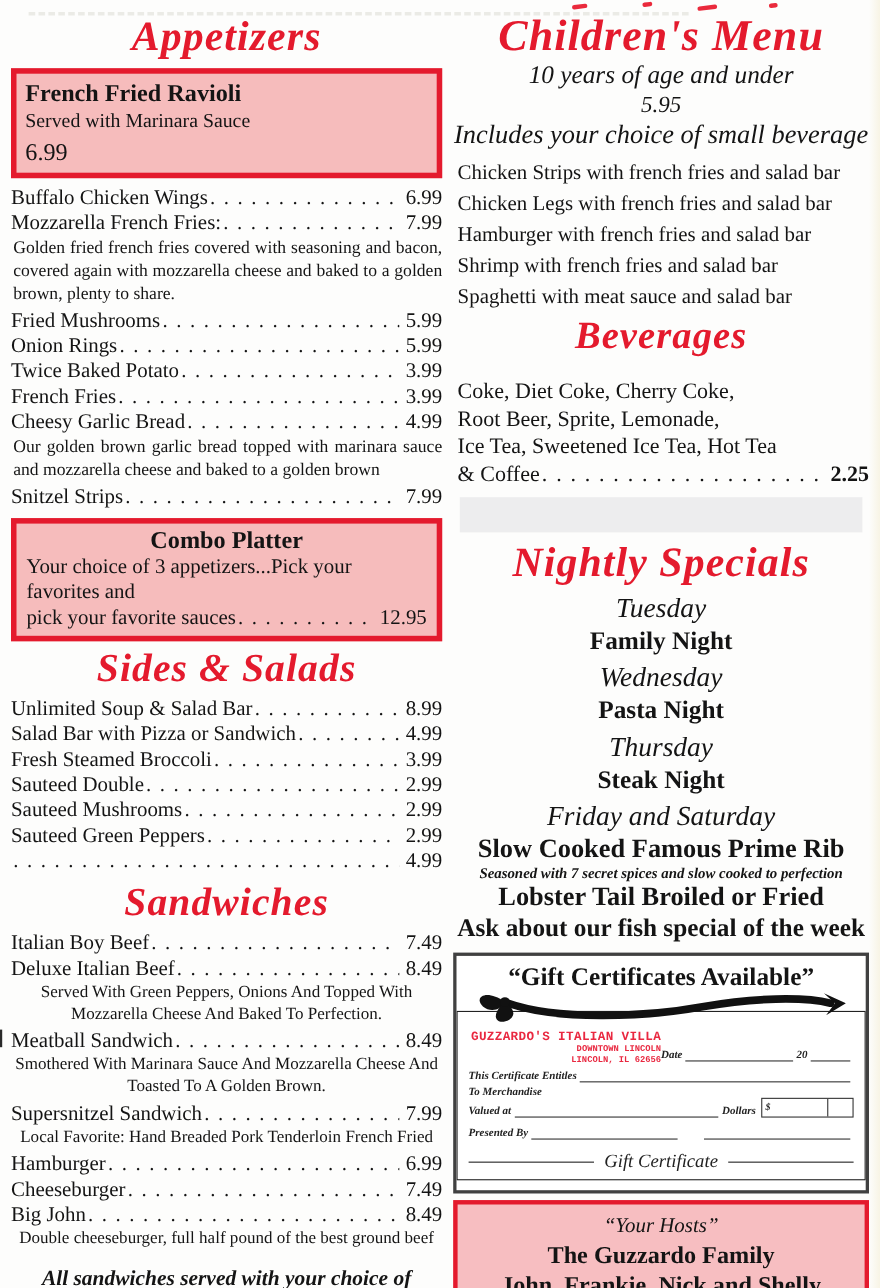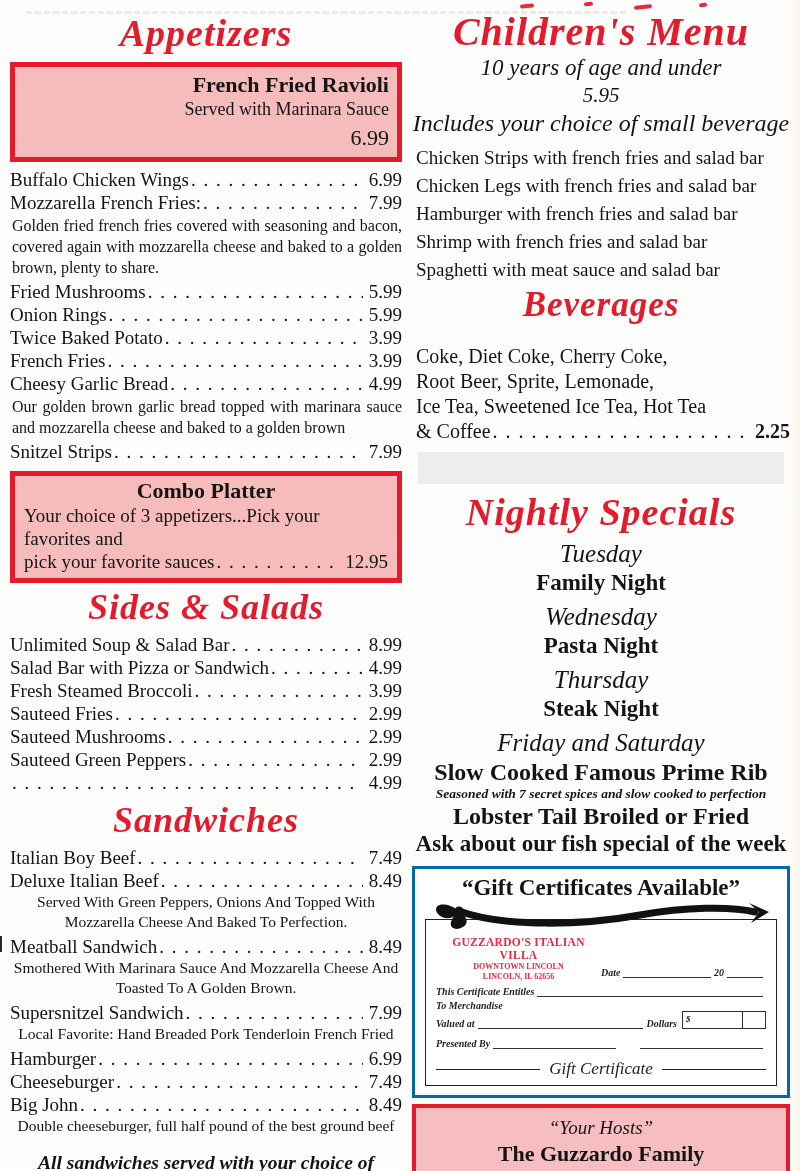"French Fried Ravioli" .featured { text-align: right -> left }
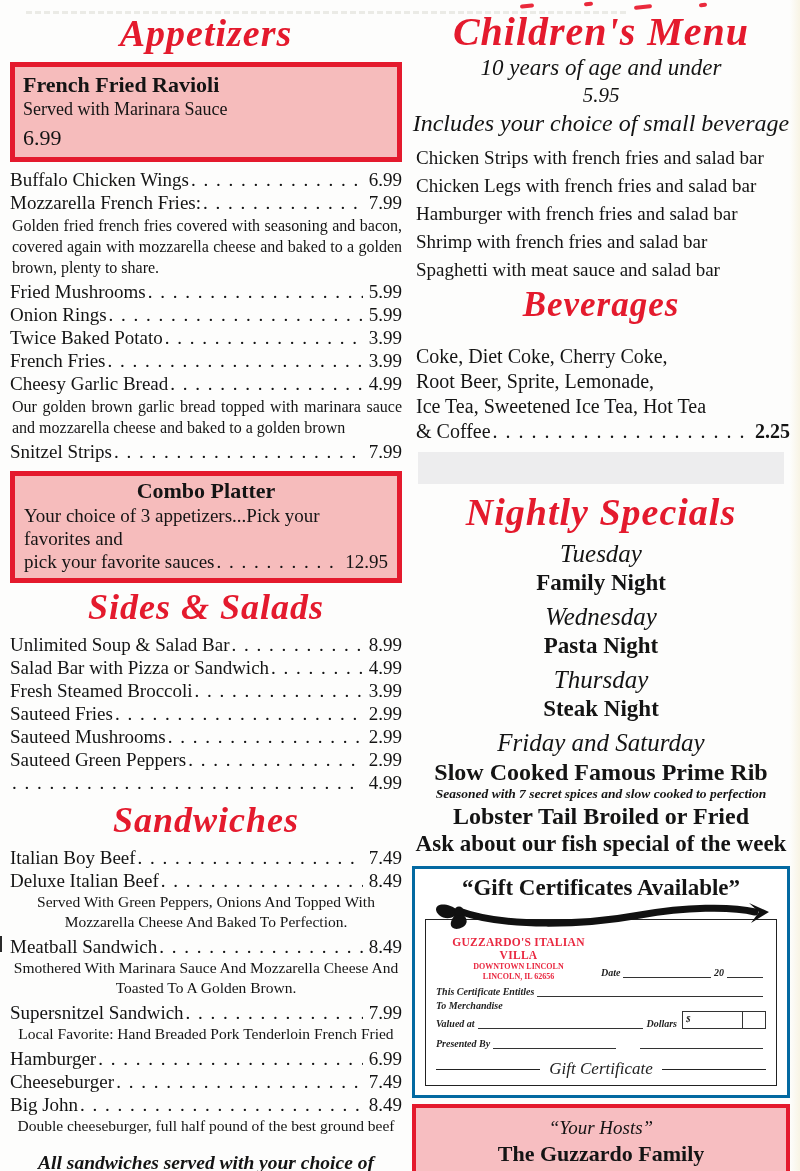"Sauteed Fries" span.nm { text: Fries -> Double }
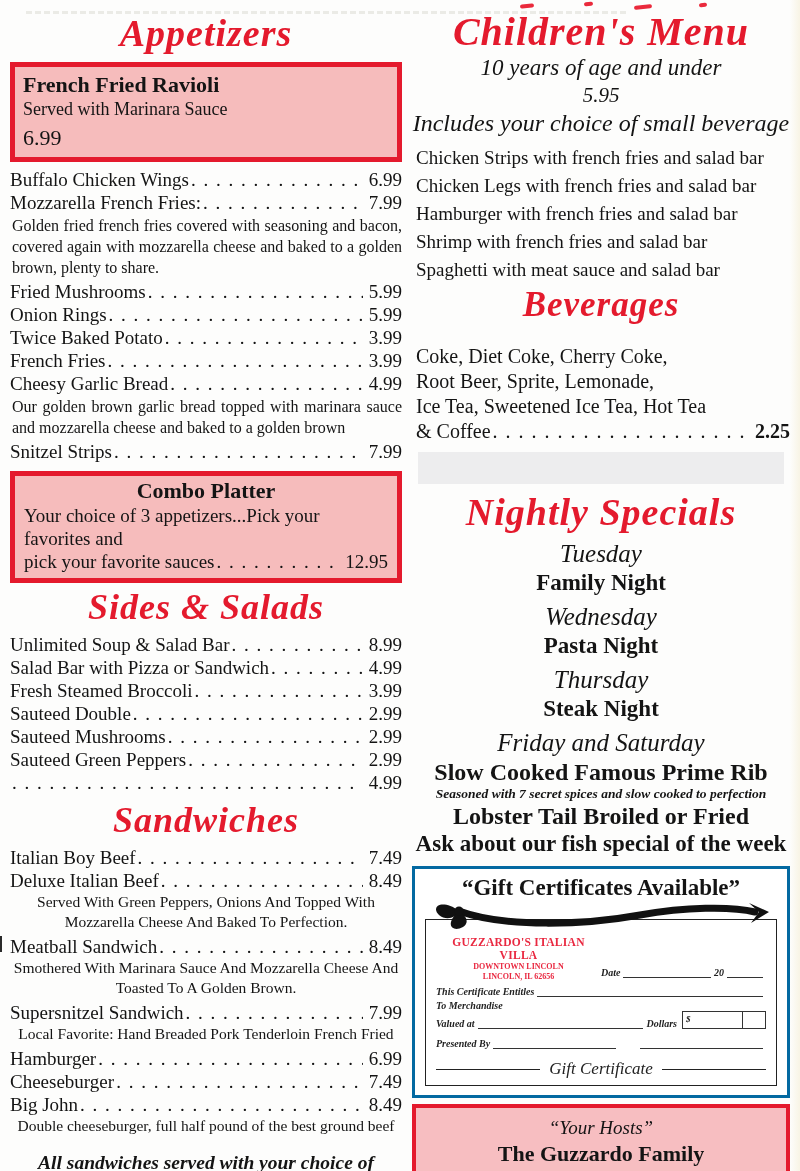"“Gift Certificates Available”" .giftbox { border: 3px solid #0369a1 -> 3px solid #404040; padding: 6px 10px 9px -> 6px 0 9px }
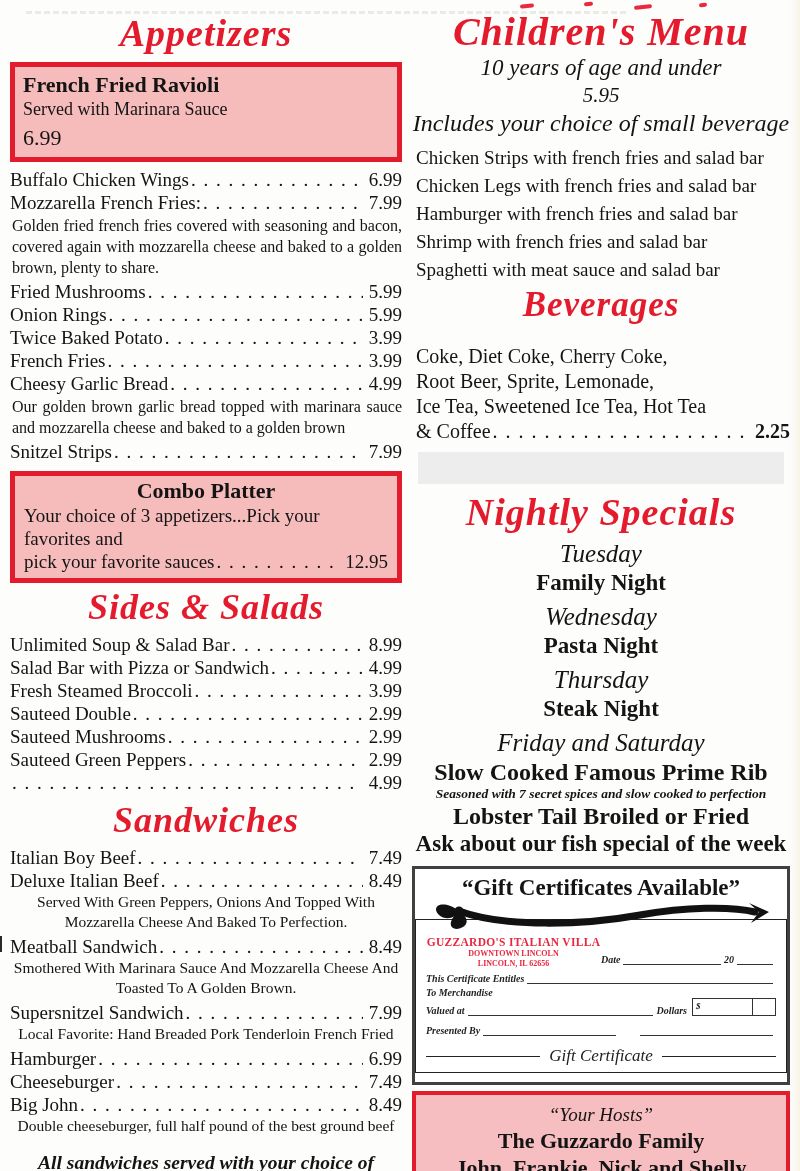"GUZZARDO'S ITALIAN VILLA" .brand { font-family: Liberation Serif, serif -> Liberation Mono, monospace; text-align: center -> right }
